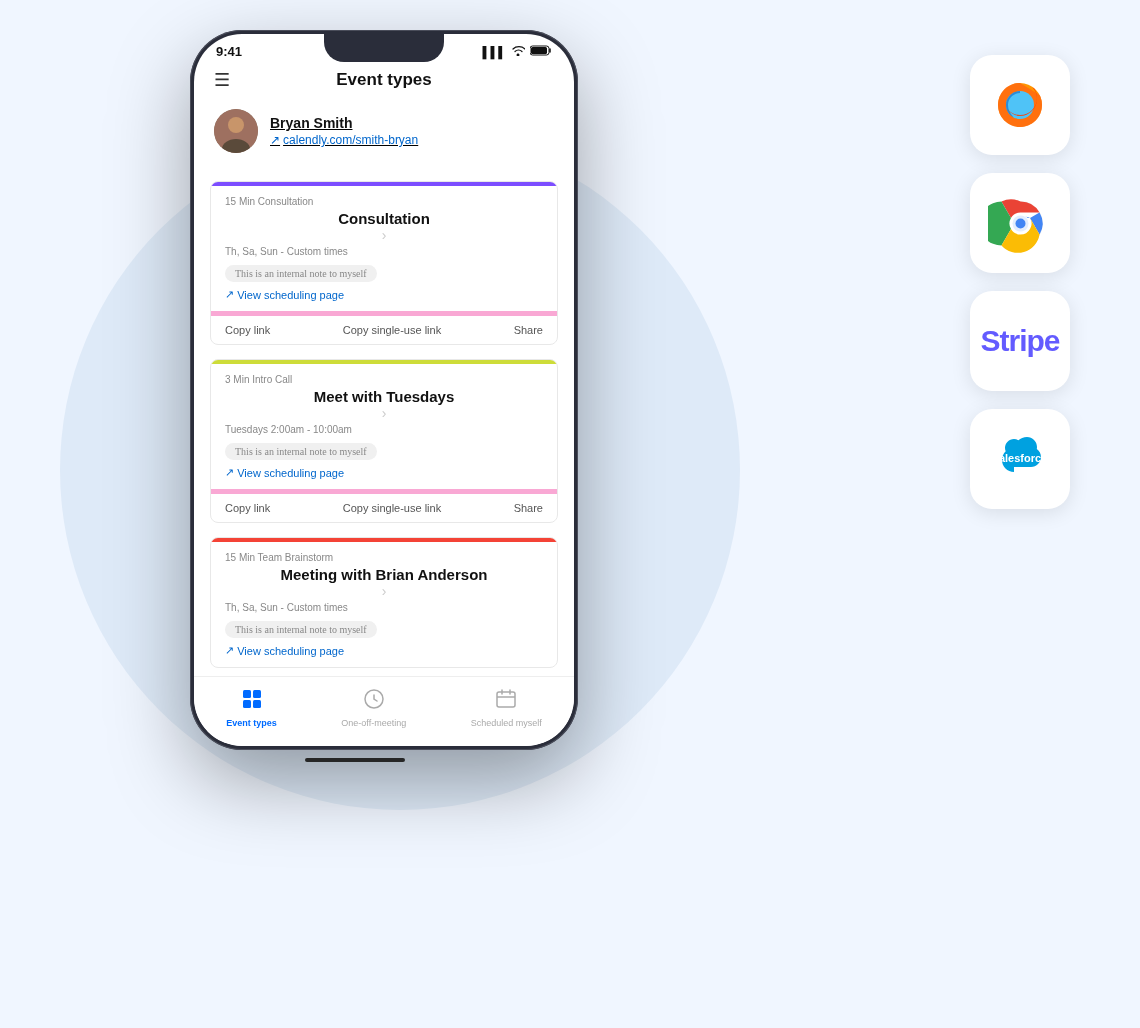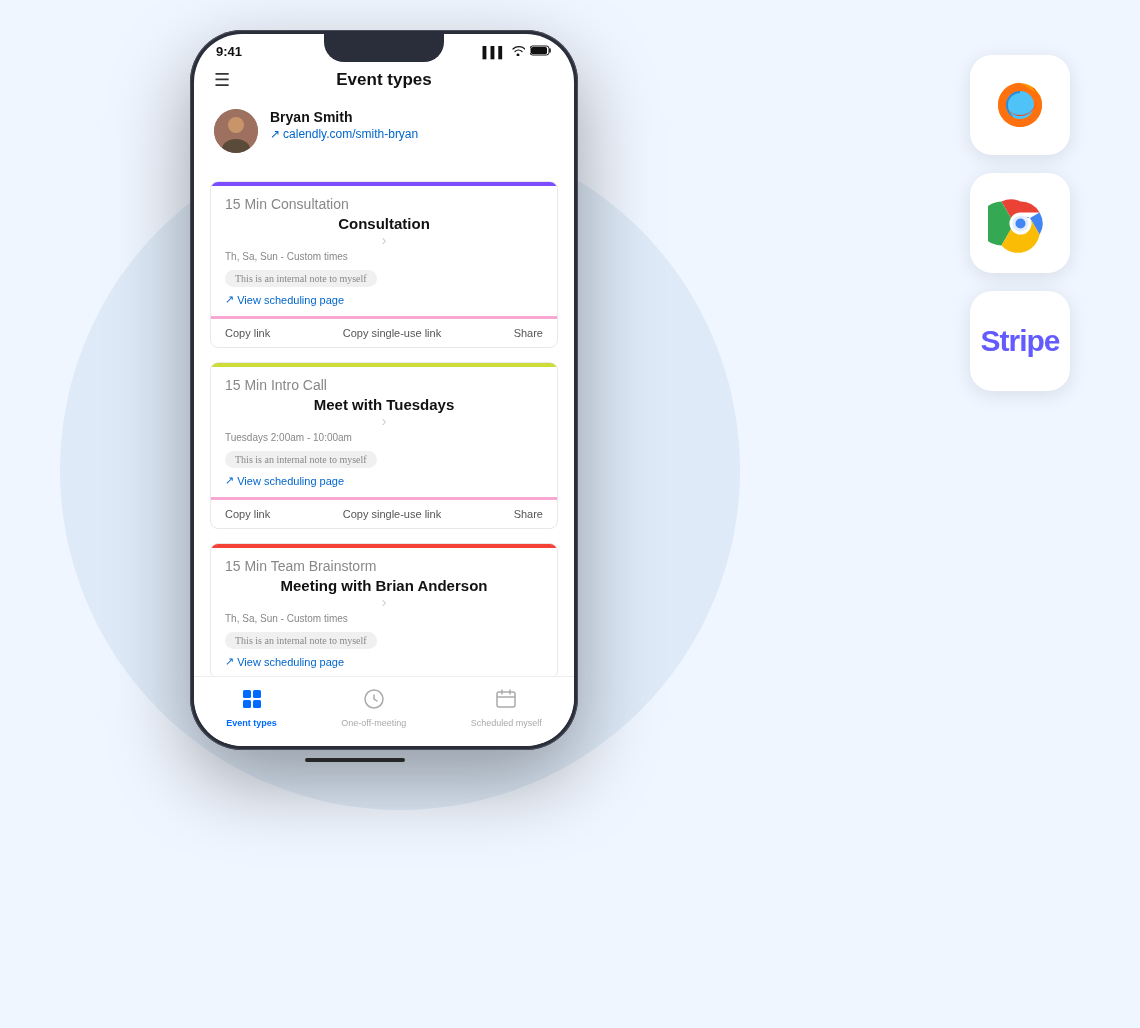"Bryan Smith" .user-profile { align-items: none -> center; text-decoration: none -> underline }
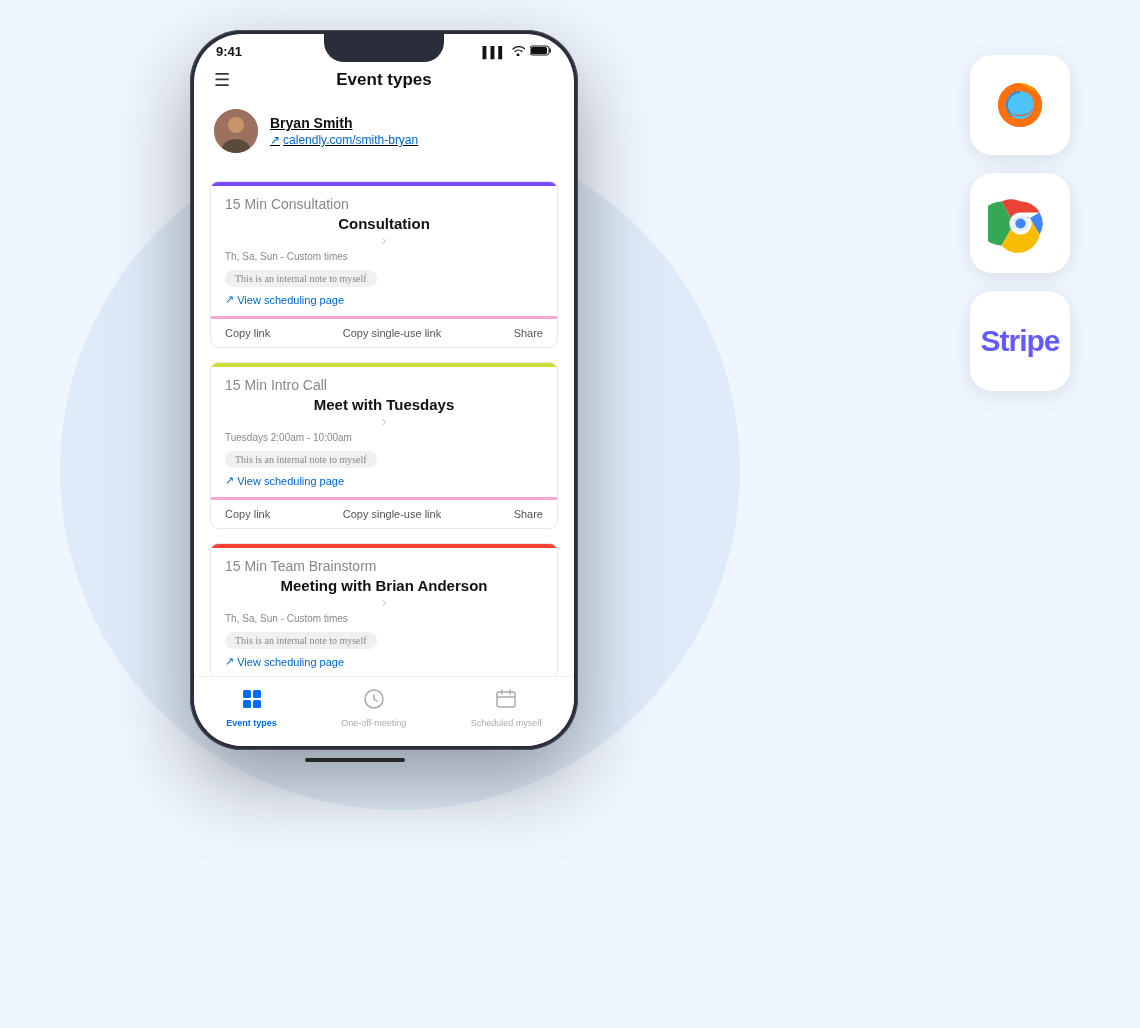"15 Min Consultation" .card-subtitle { font-size: 14px -> 10px }
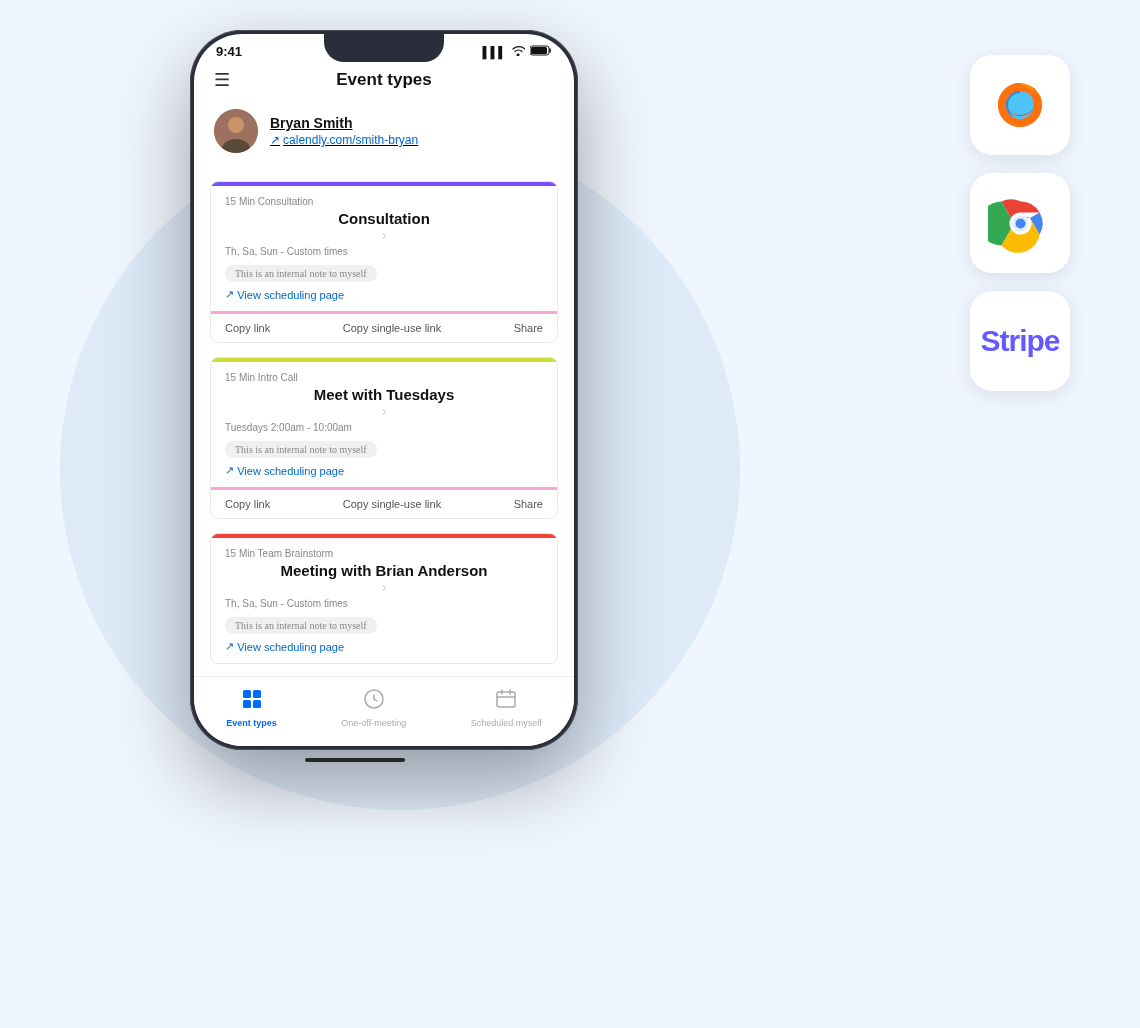"Copy link" .card-actions { border-top: 3px solid #f9a8d4 -> 5px solid #f9a8d4 }
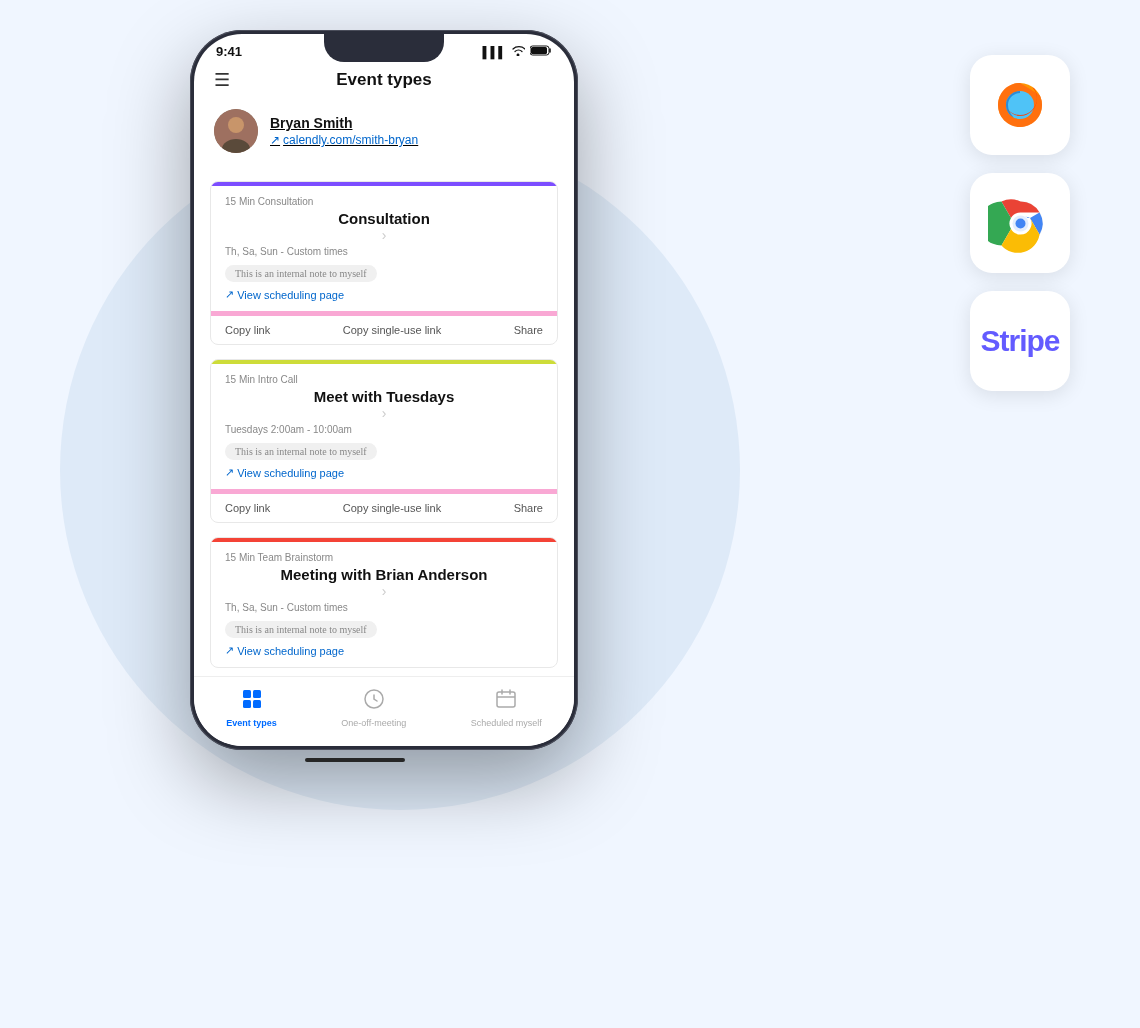"15 Min Intro Call" div.card-subtitle { text: 15 -> 3 }
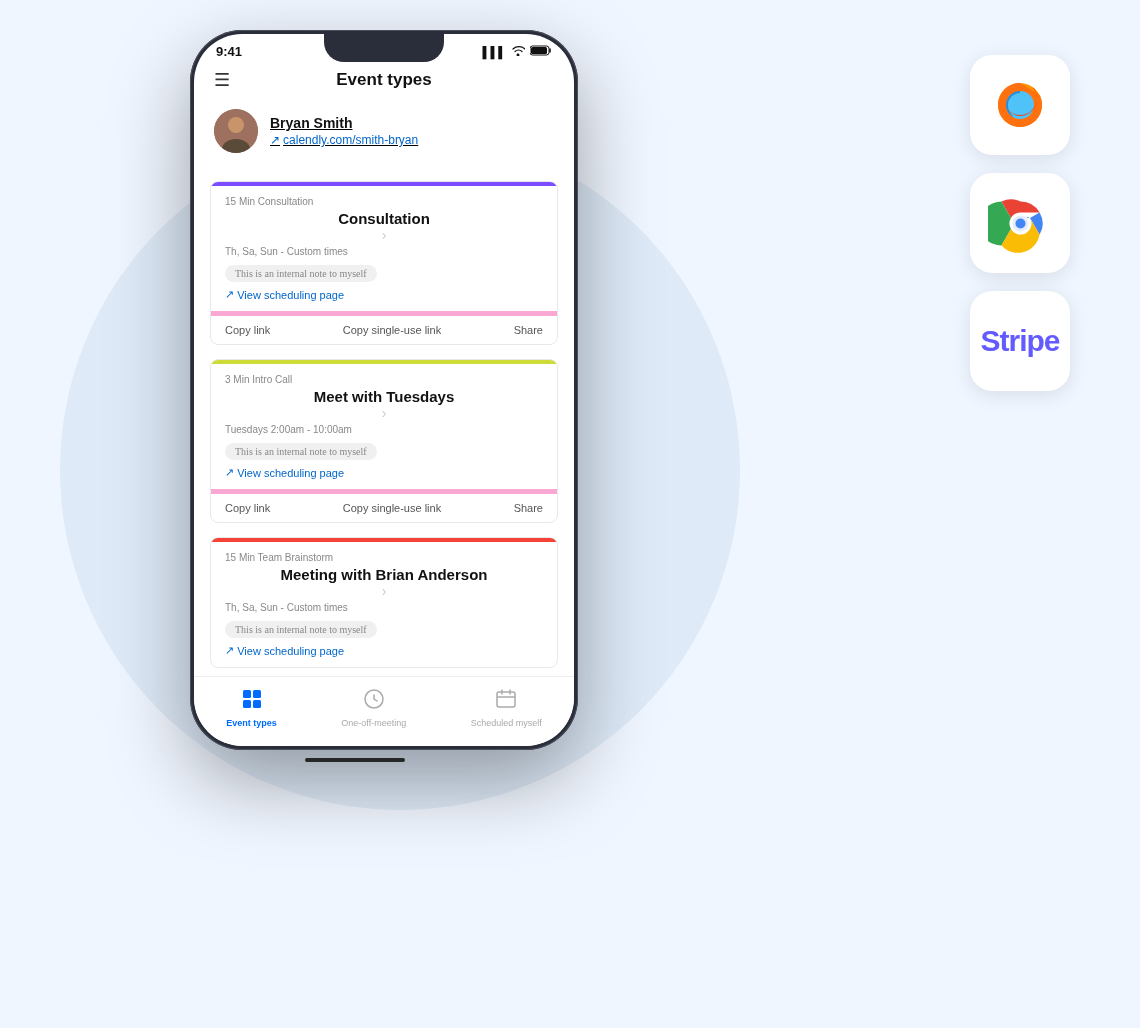"salesforce" div.app-icon-card { html: none -> <div> <svg> <path></path> <text>salesforce</text> </svg> </div> }
